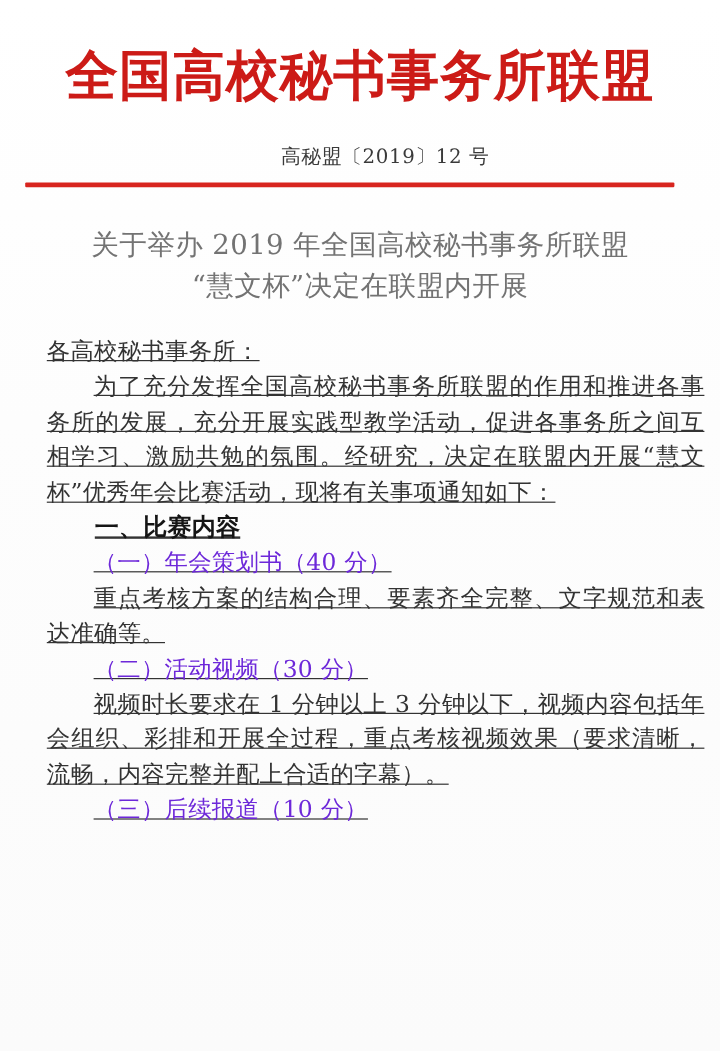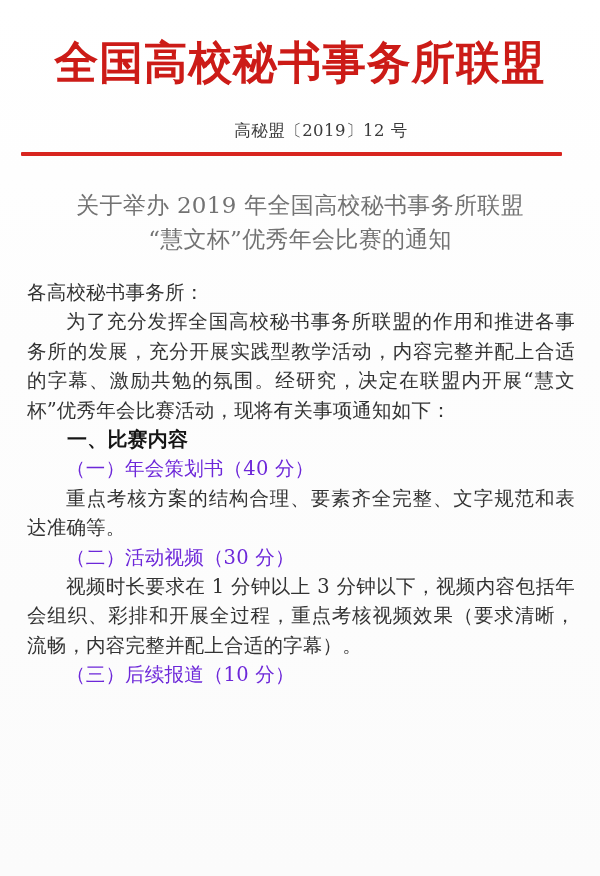"“慧文杯”优秀年会比赛的通知" span.line { text: 优秀年会比赛的通知 -> 决定在联盟内开展 }
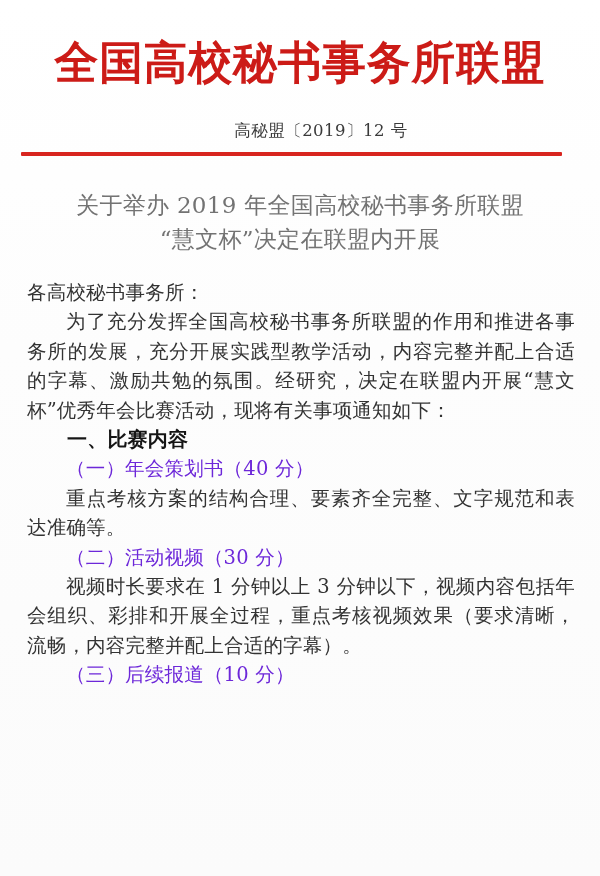"各高校秘书事务所：" .body-text { left: 27px -> 39px; text-decoration: none -> underline }
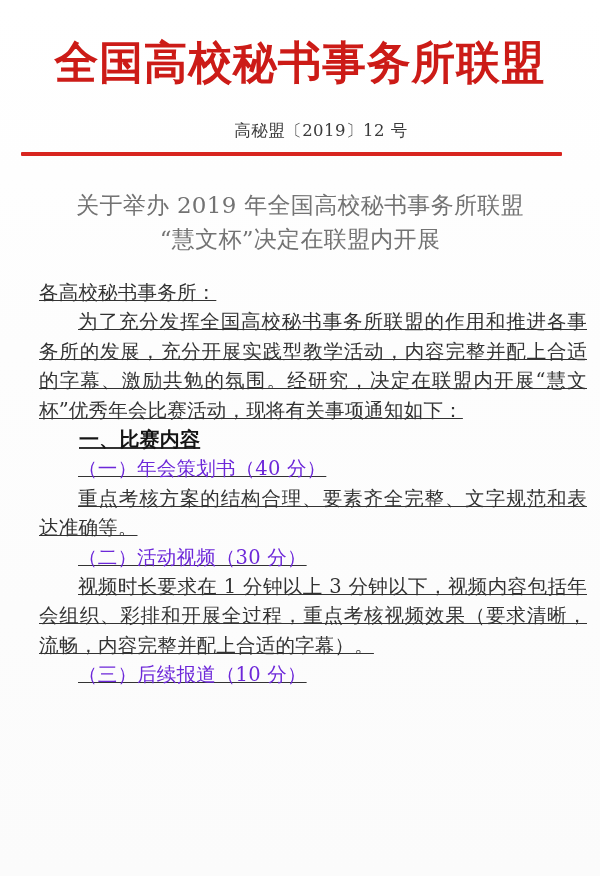"为了充分发挥全国高校秘书事务所联盟的作用和推进各事务所的发展，充分开展实践型教学" p.para { text: 内容完整并配上合适的字幕 -> 促进各事务所之间互相学习 }
